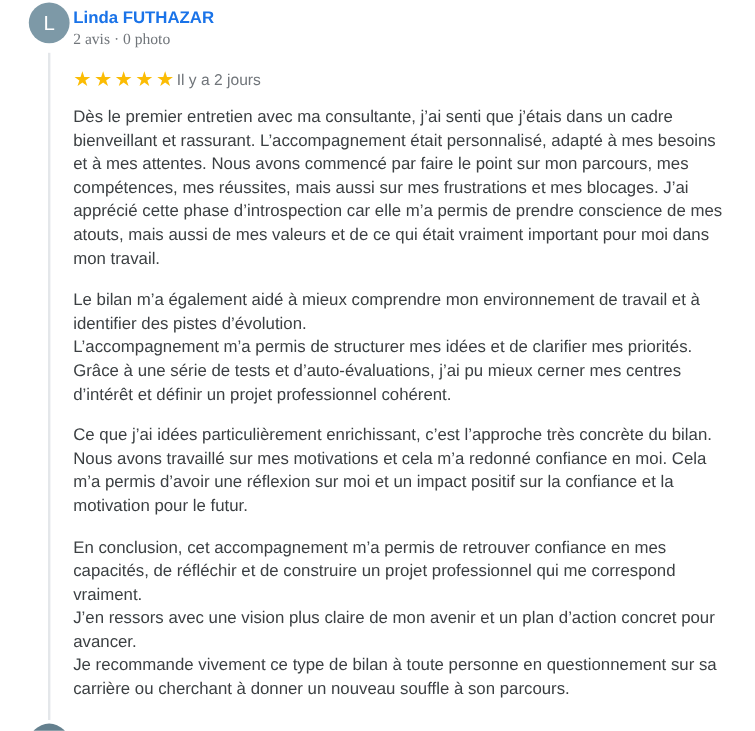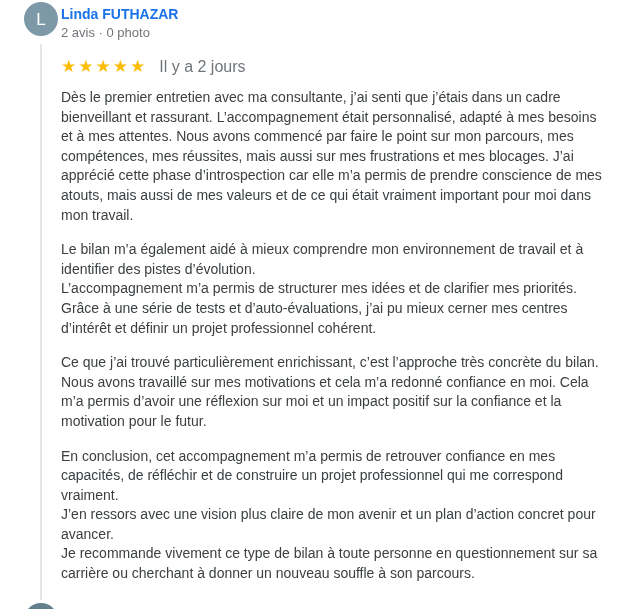"2 avis · 0 photo" .author-meta { font-family: none -> Liberation Serif, serif }
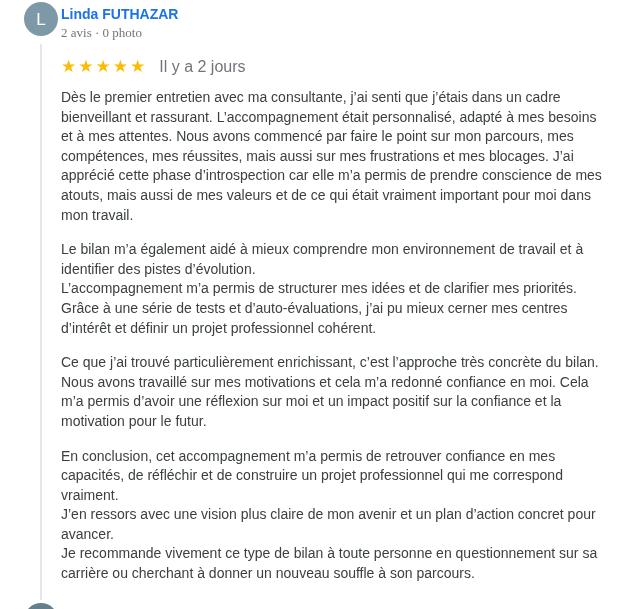"Il y a 2 jours" .review-date { font-size: 16px -> 13px; margin-left: 12px -> none }
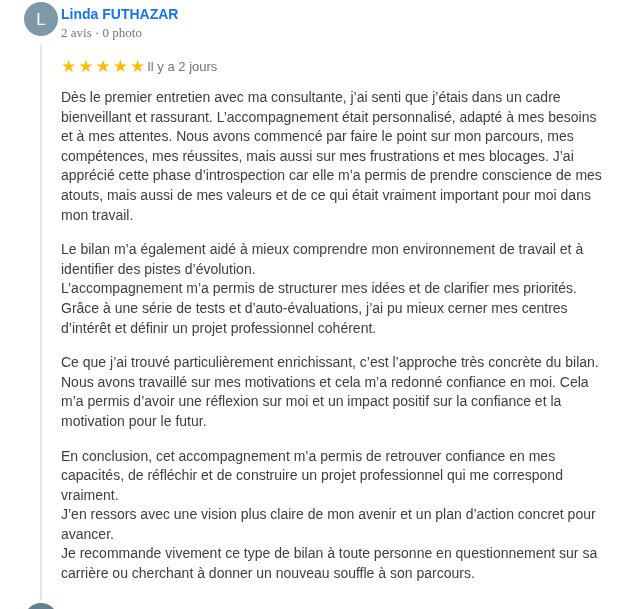"Ce que j’ai trouvé particulièrement" p { text: trouvé -> idées }
